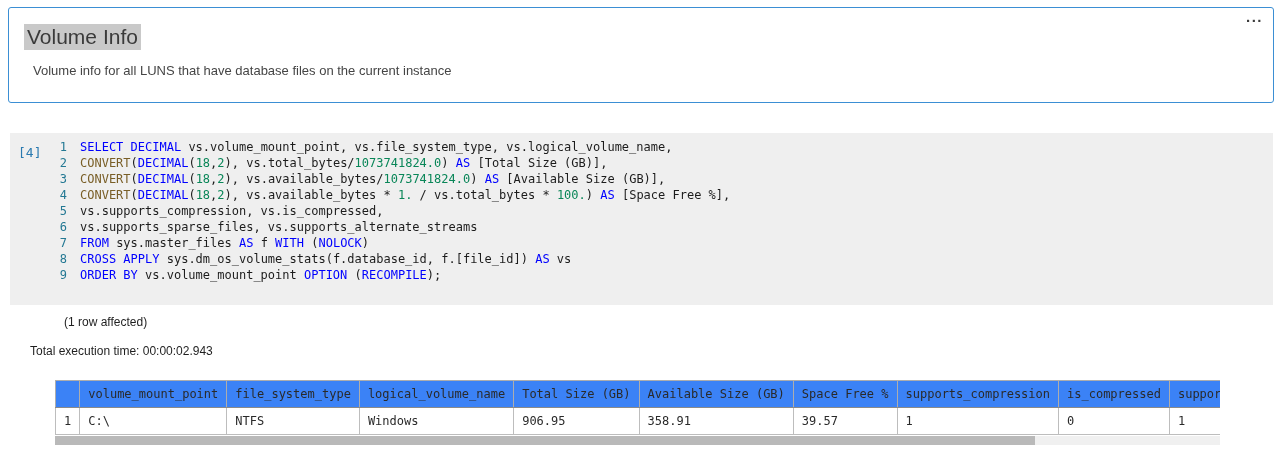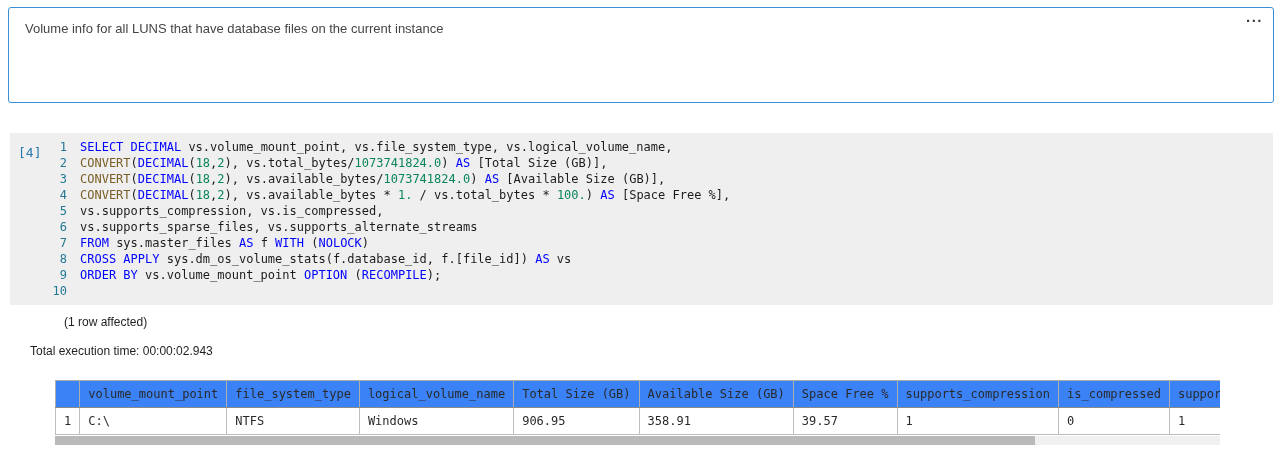"Volume Info" div.card-title-wrap { html: none -> <div> <span>Volume Info</span> </div> }
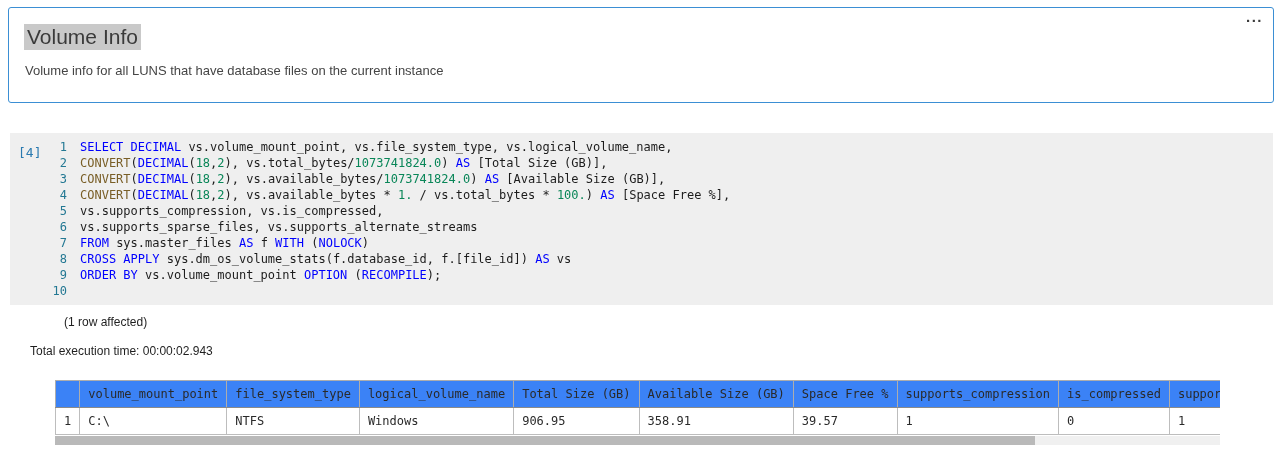"Volume info for all LUNS" .card-desc { margin: 13px 0 0 16px -> 13px 0 0 24px }
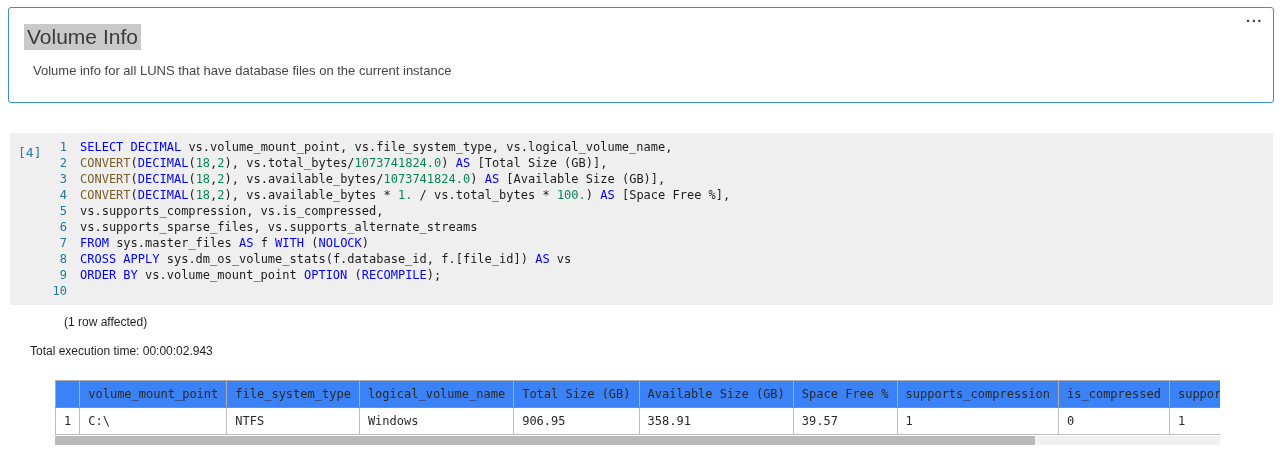"10" div.code-line { html: <div><span>10</span></div> -> none }
